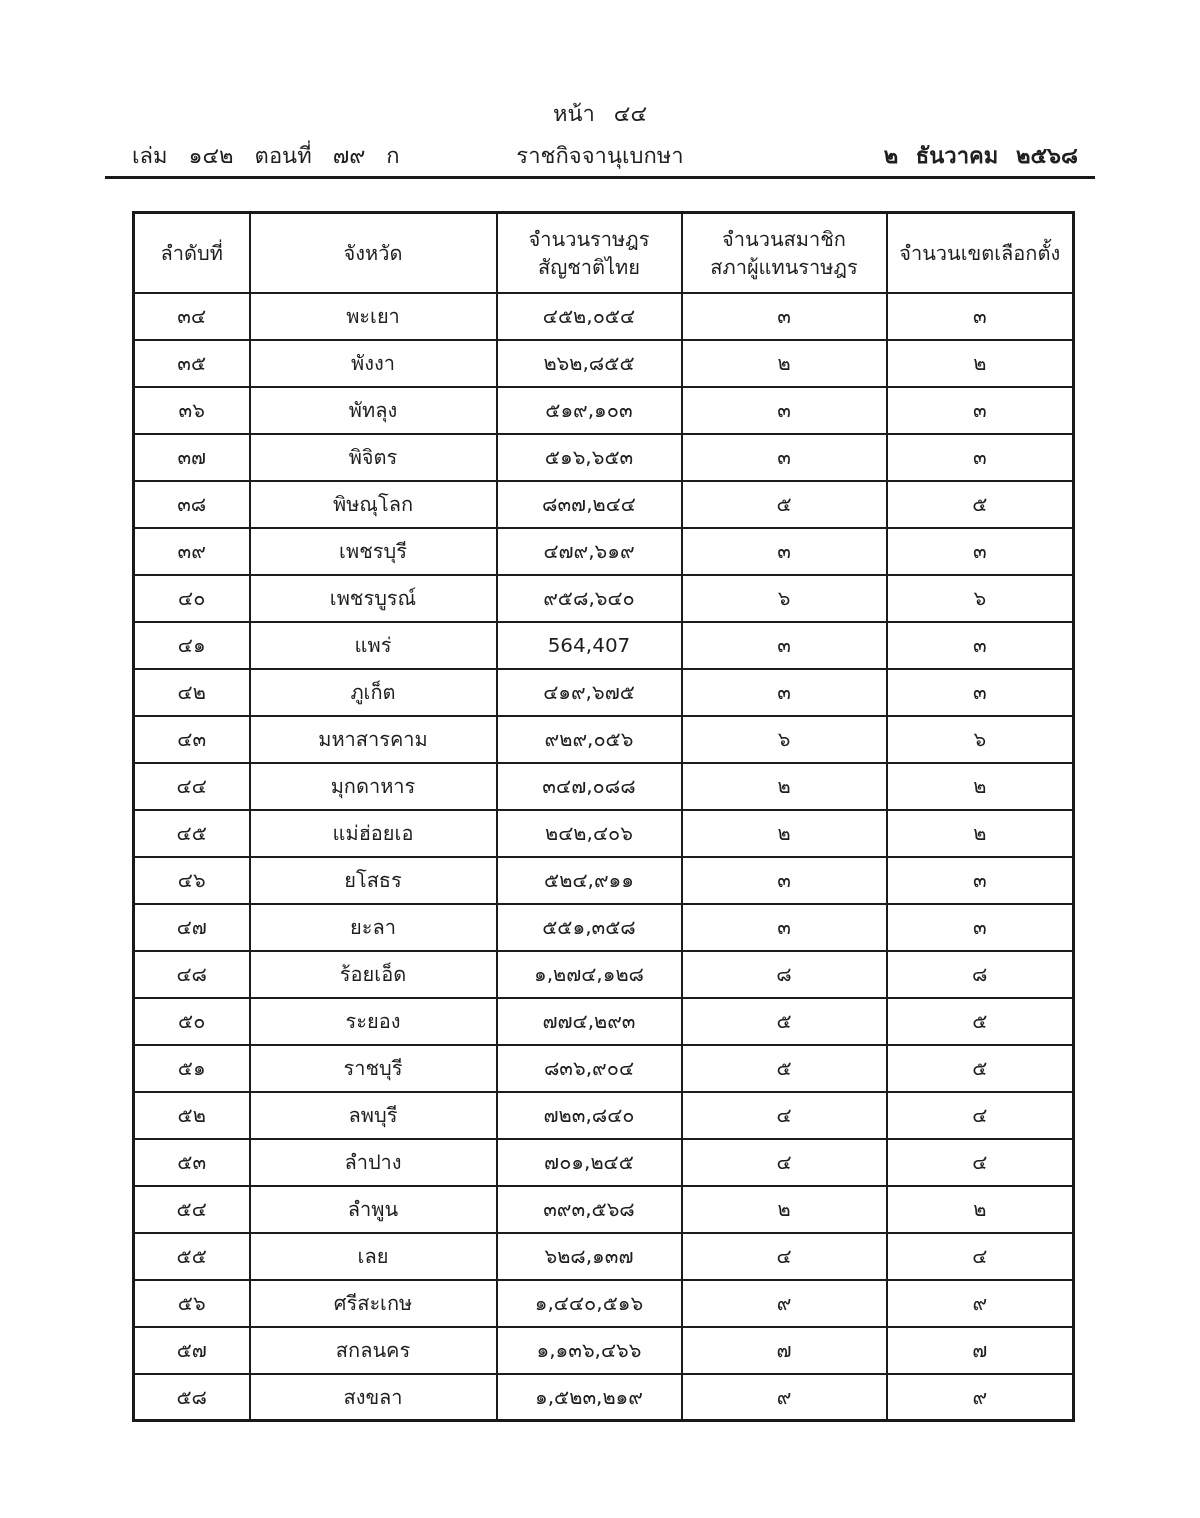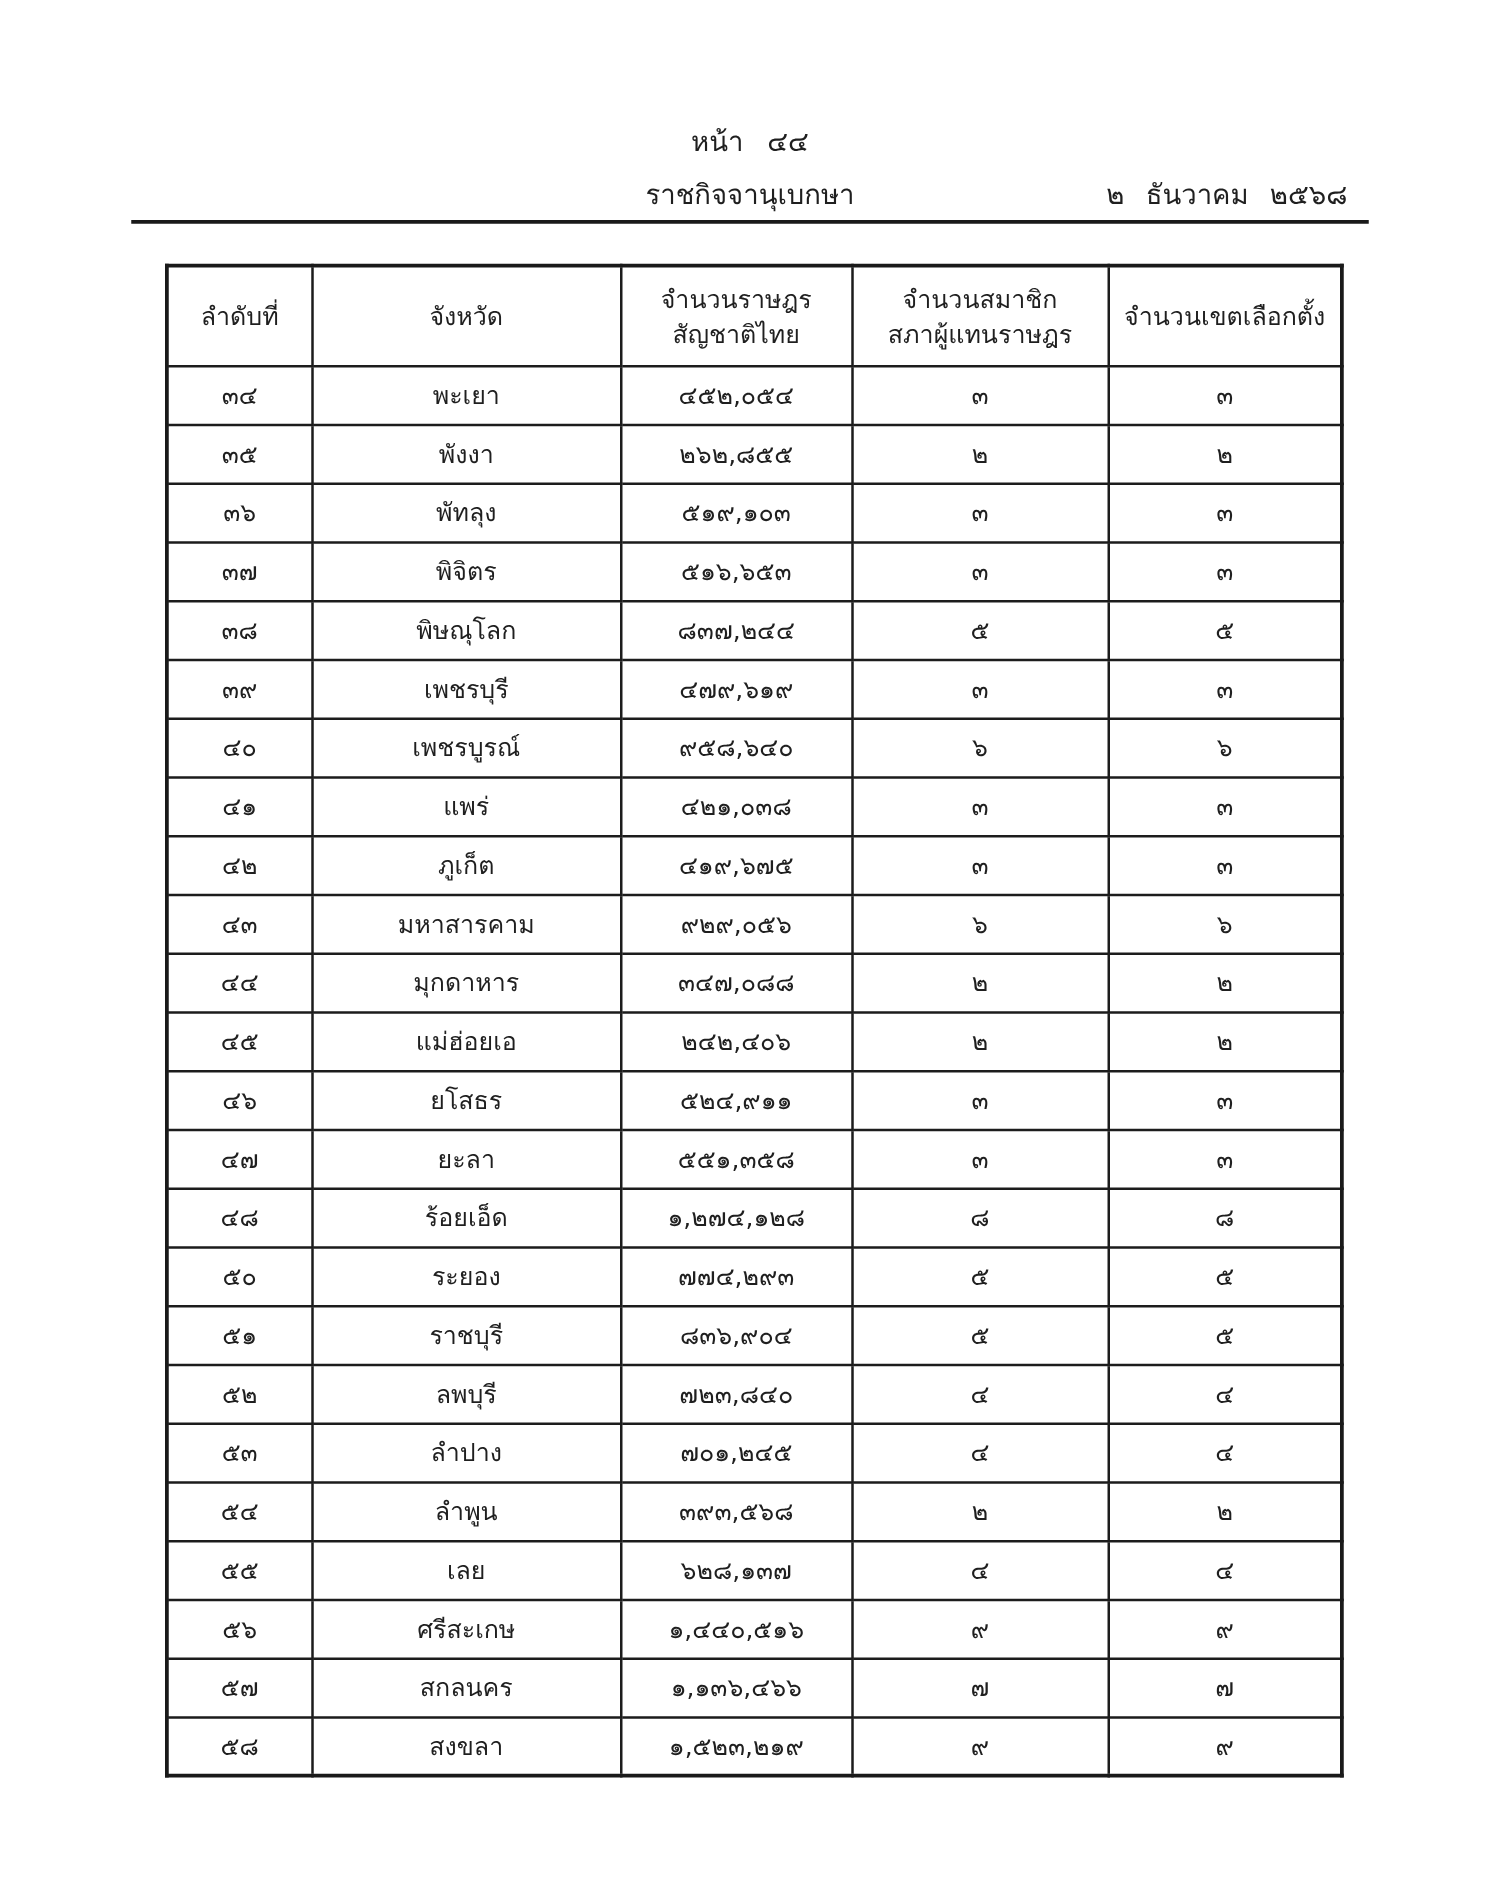"เล่ม ๑๔๒ ตอนที่ ๗๙ ก" span.volume { html: none -> <span>เล่ม ๑๔๒ ตอนที่ ๗๙ ก</span> }
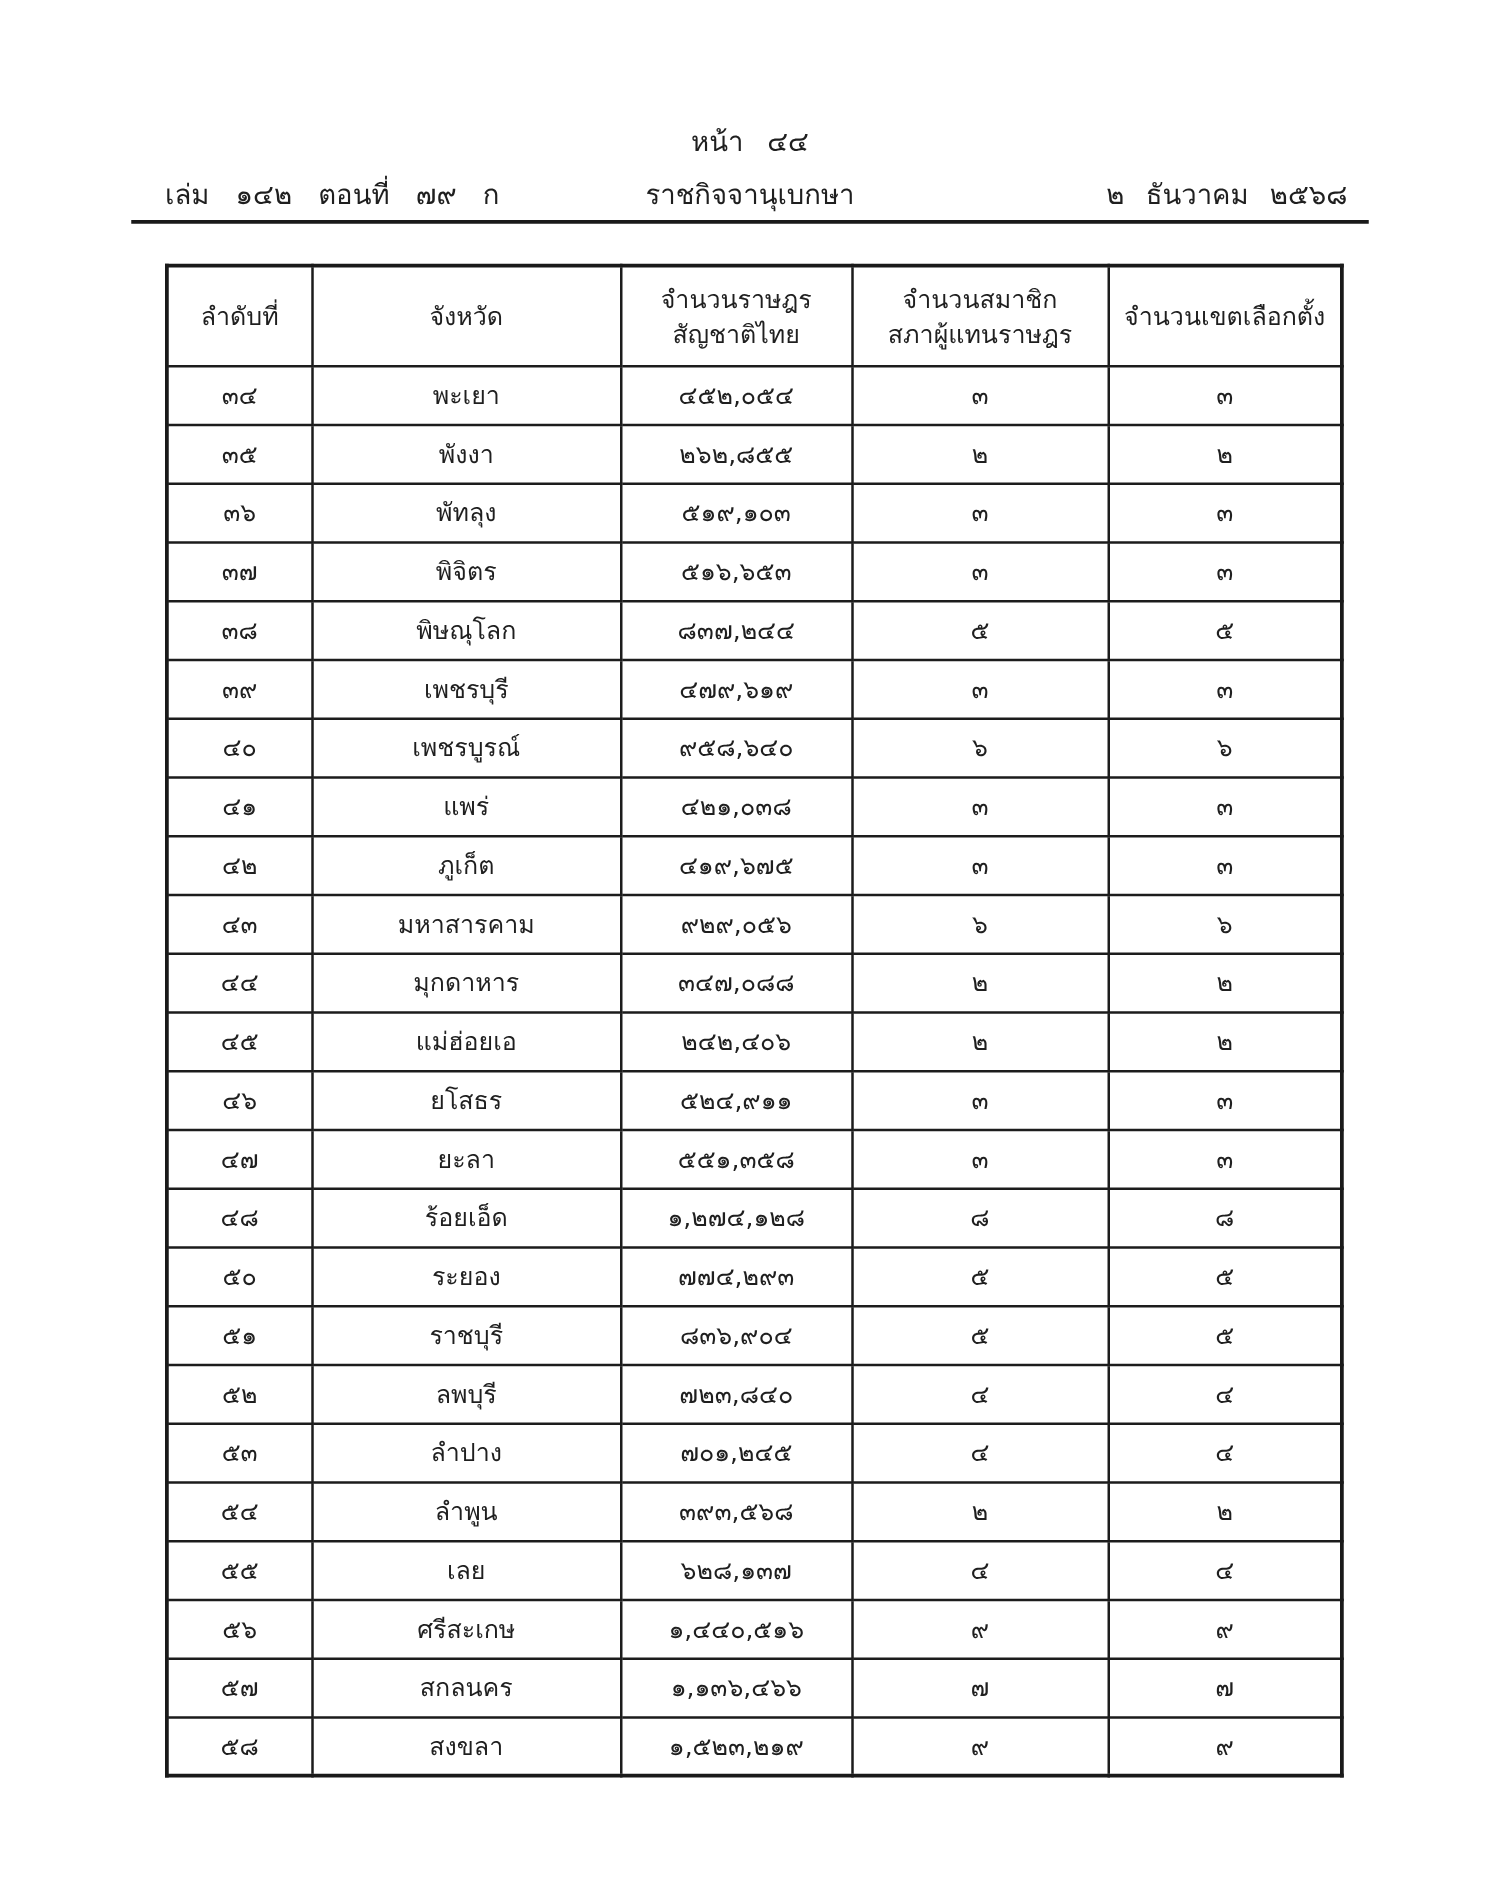"๒ ธันวาคม ๒๕๖๘" .masthead .date { font-weight: none -> bold }
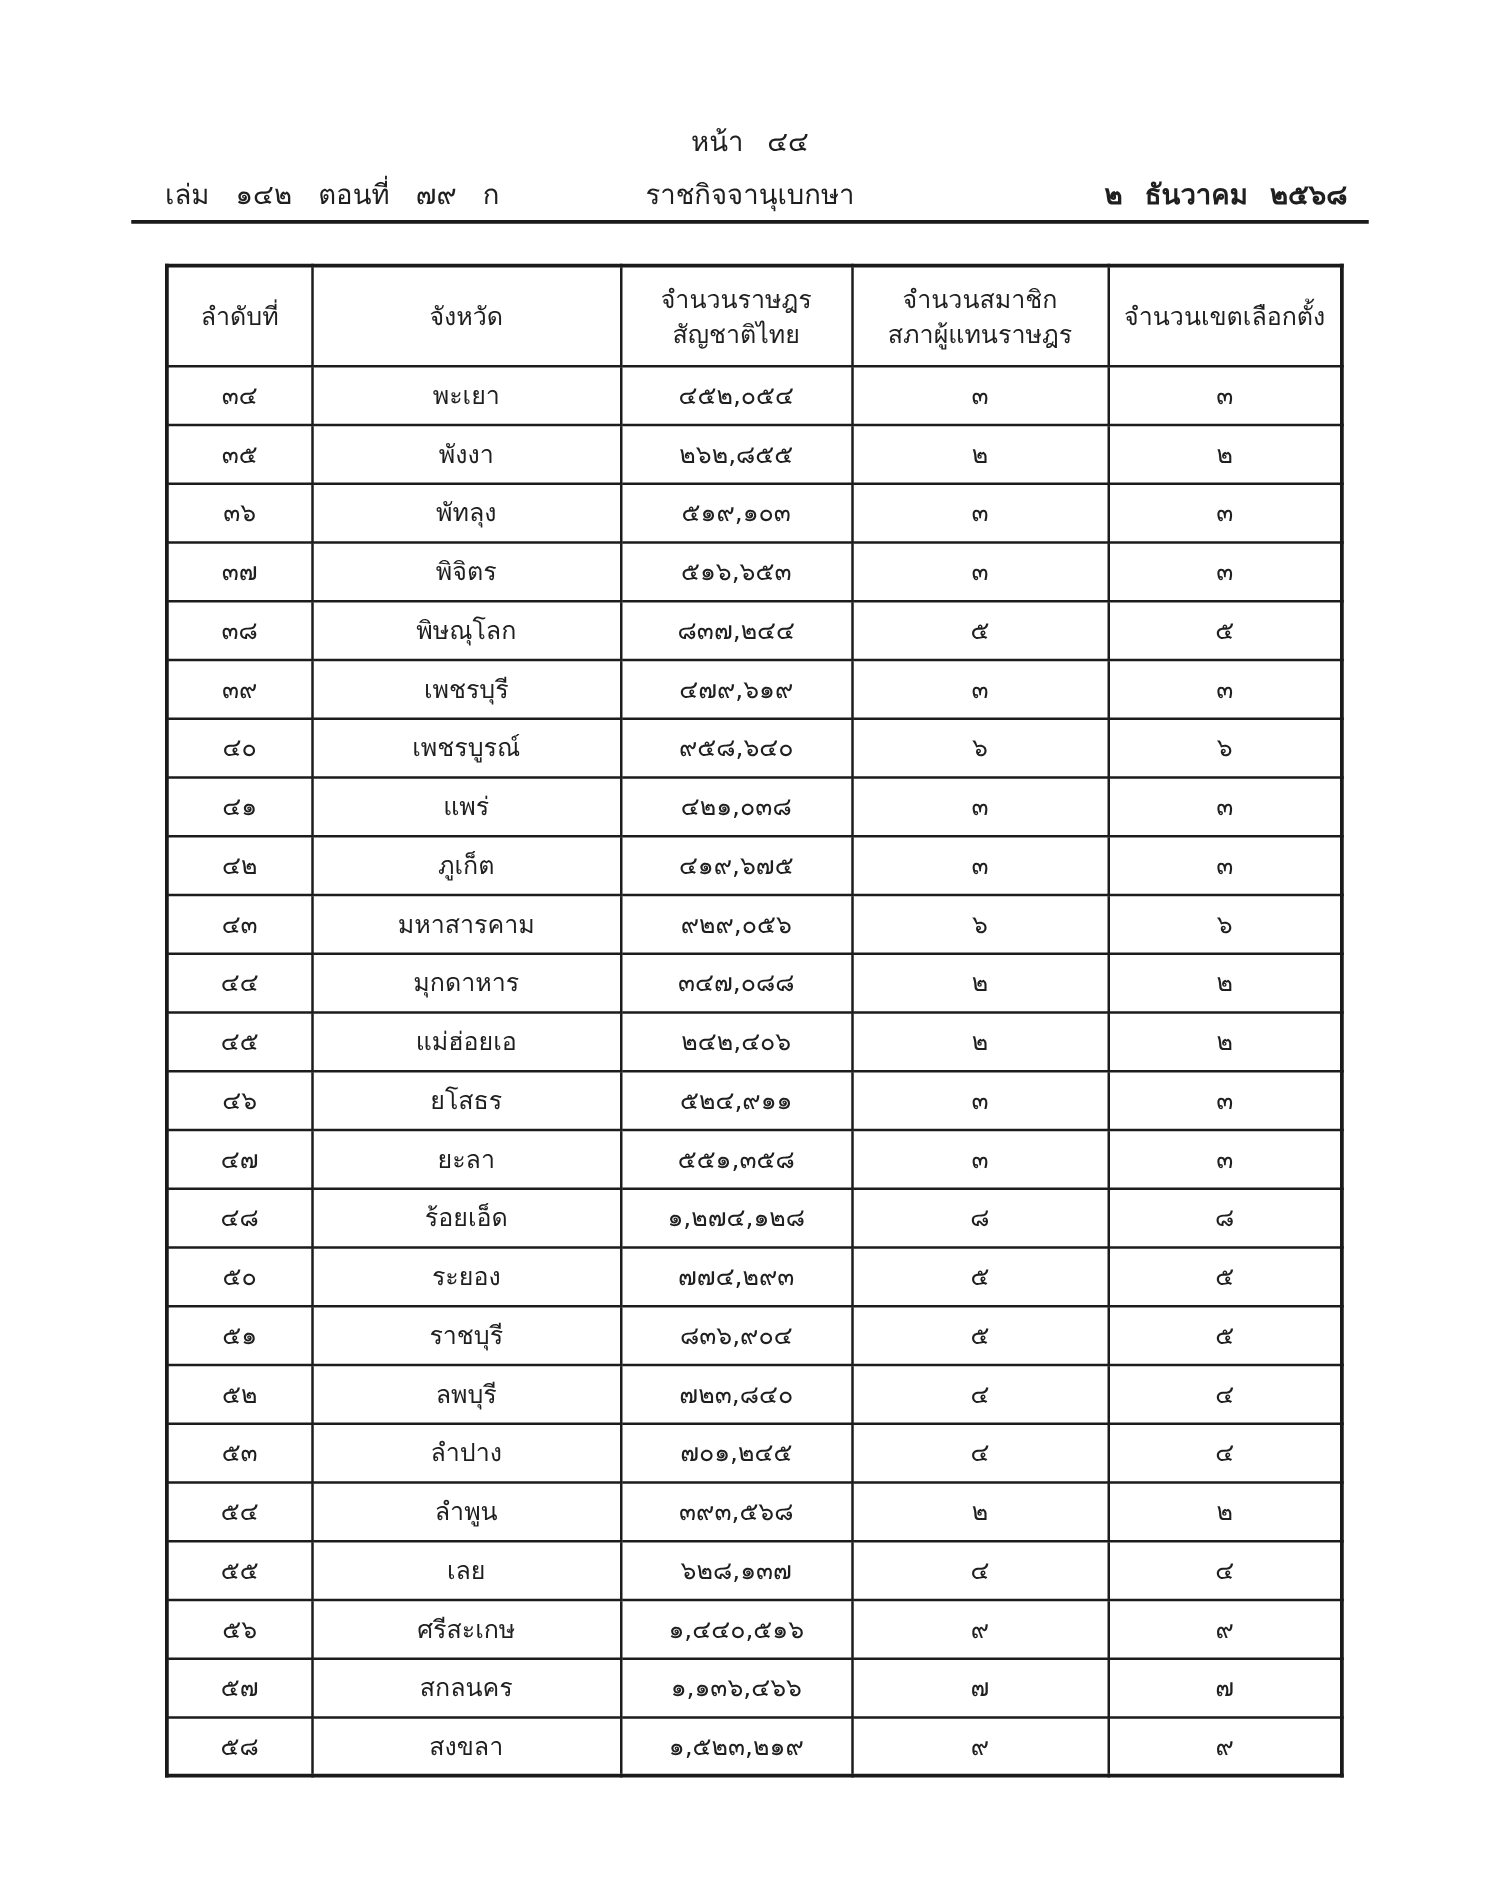"๔๒๑,๐๓๘" td { text: ๔๒๑,๐๓๘ -> 564,407 }
